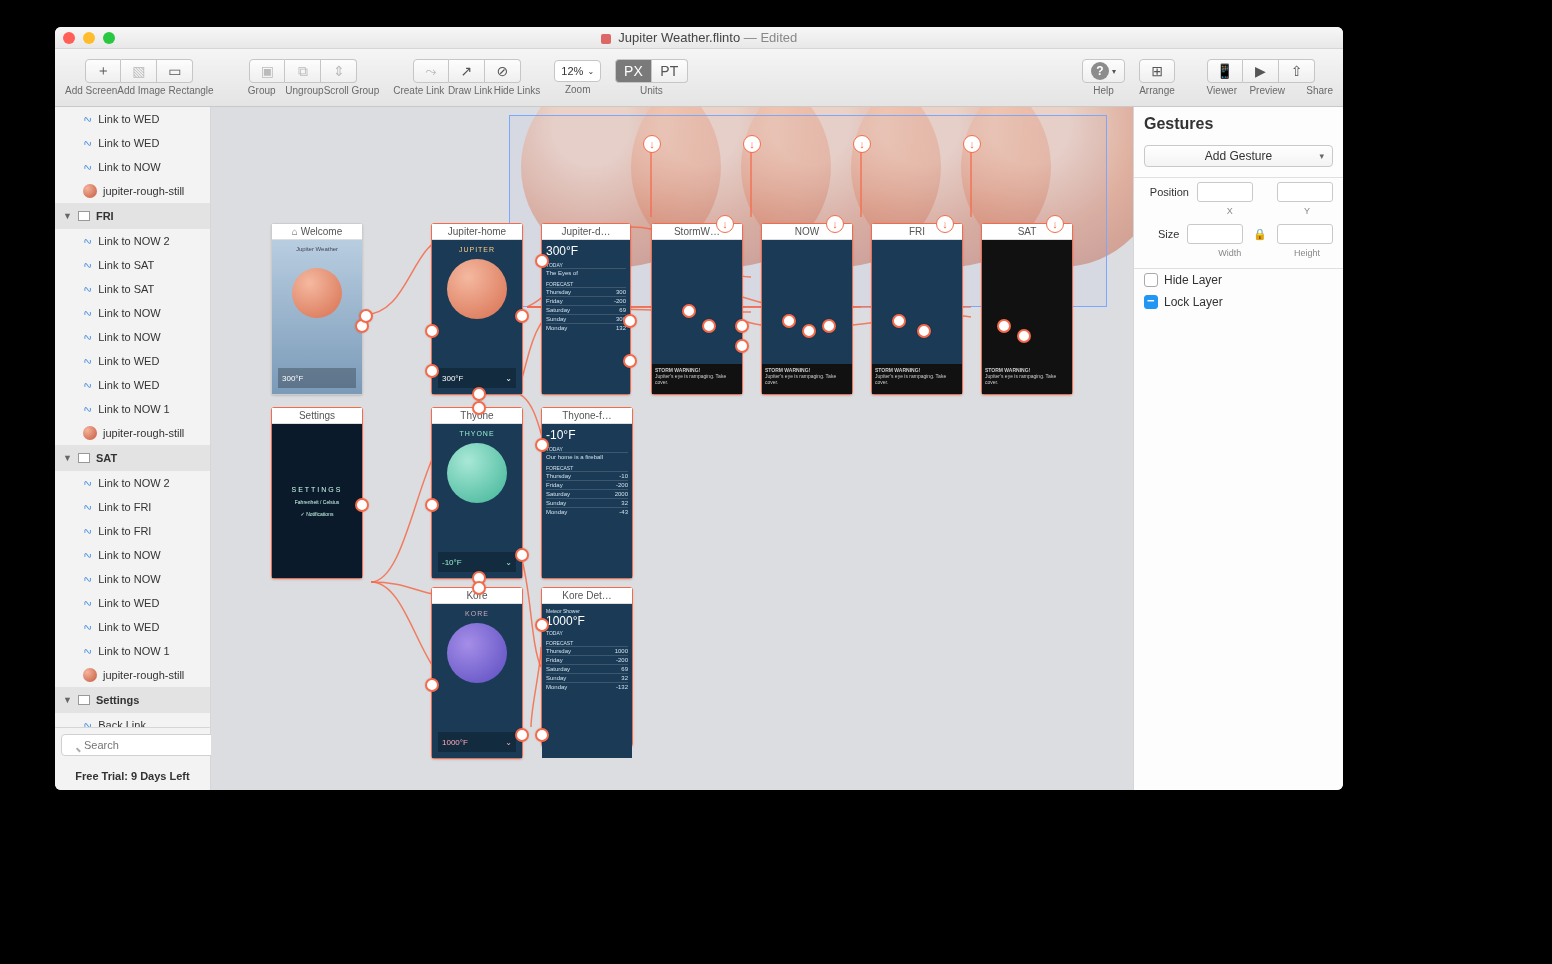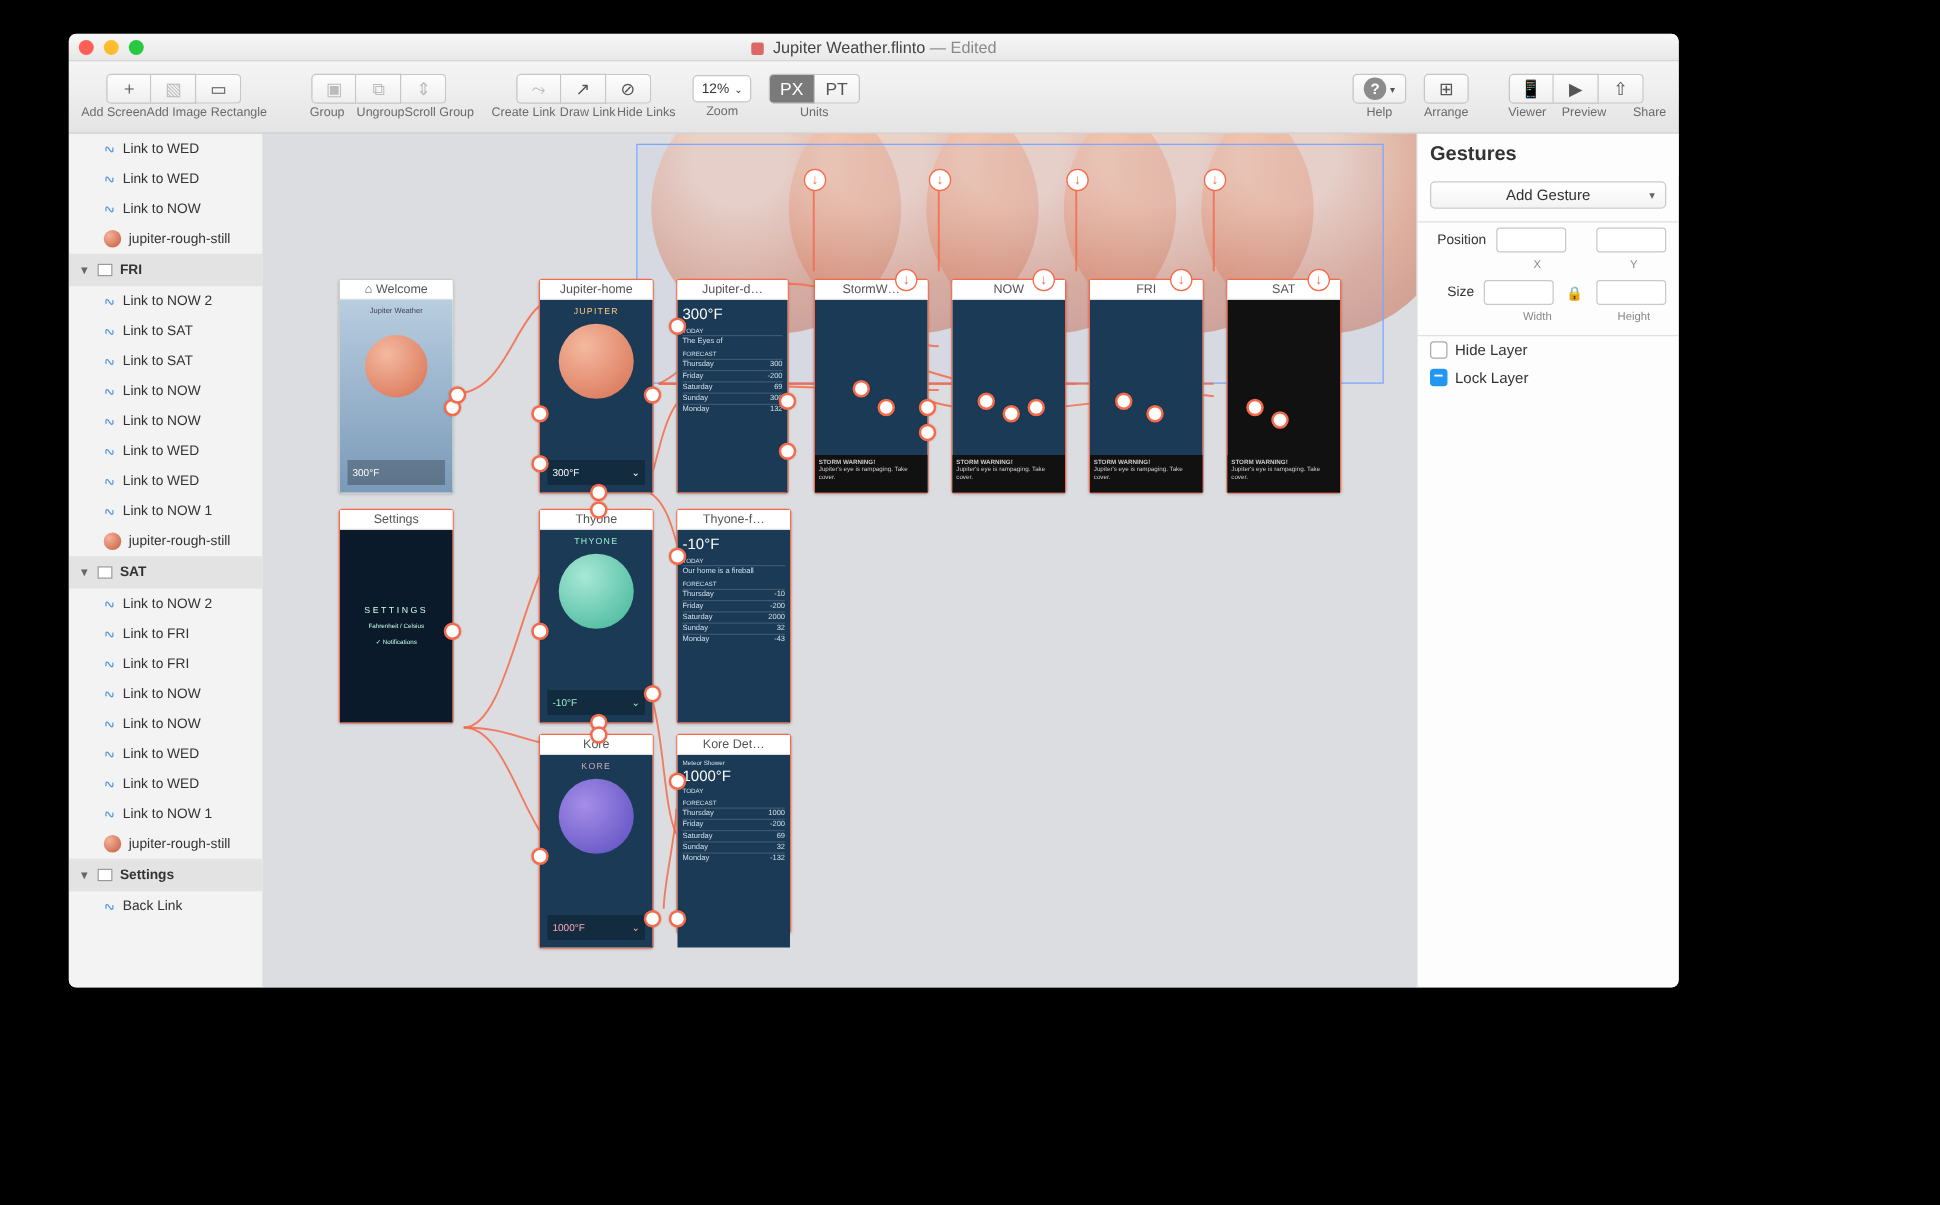"Search" div.sidebar-footer { html: none -> <div> <div> <div> <input> </div> <div>∿</div> </div> <div>Free Trial: 9 Days Left</div> </div> }
